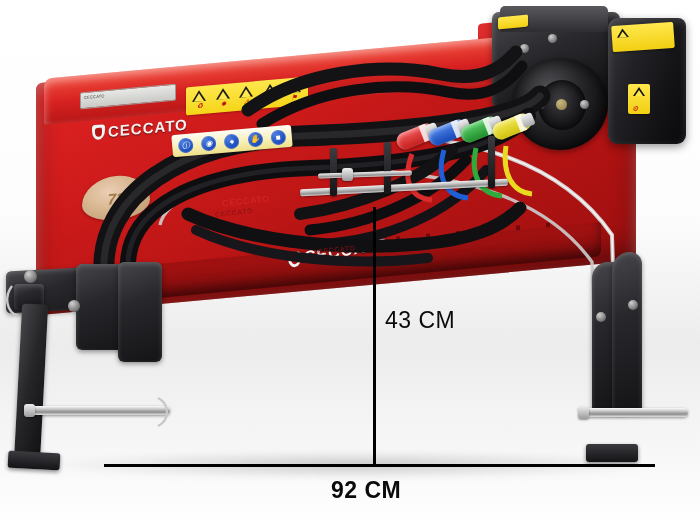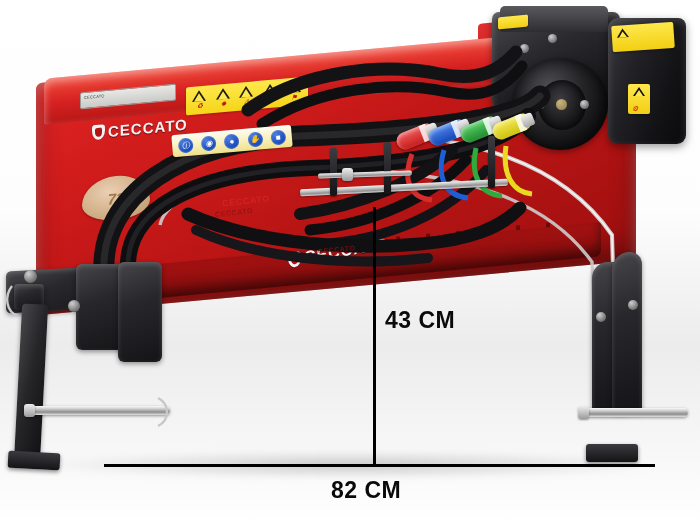"43 CM" #dim-height-label { font-weight: bold -> normal }
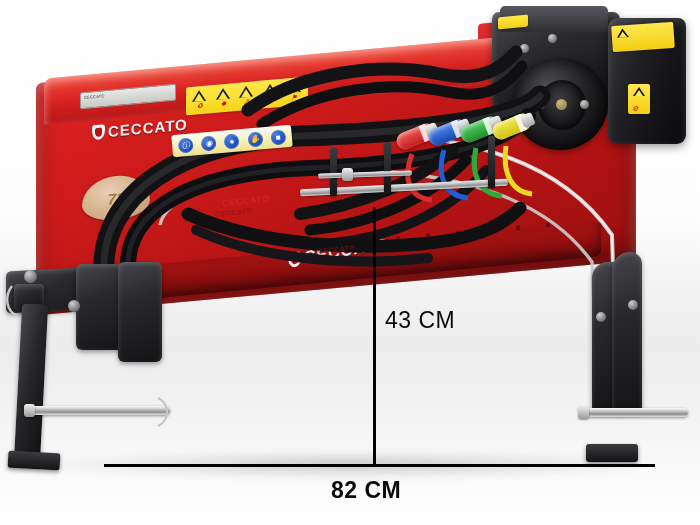"82 CM" div { text: 82 -> 92 }
